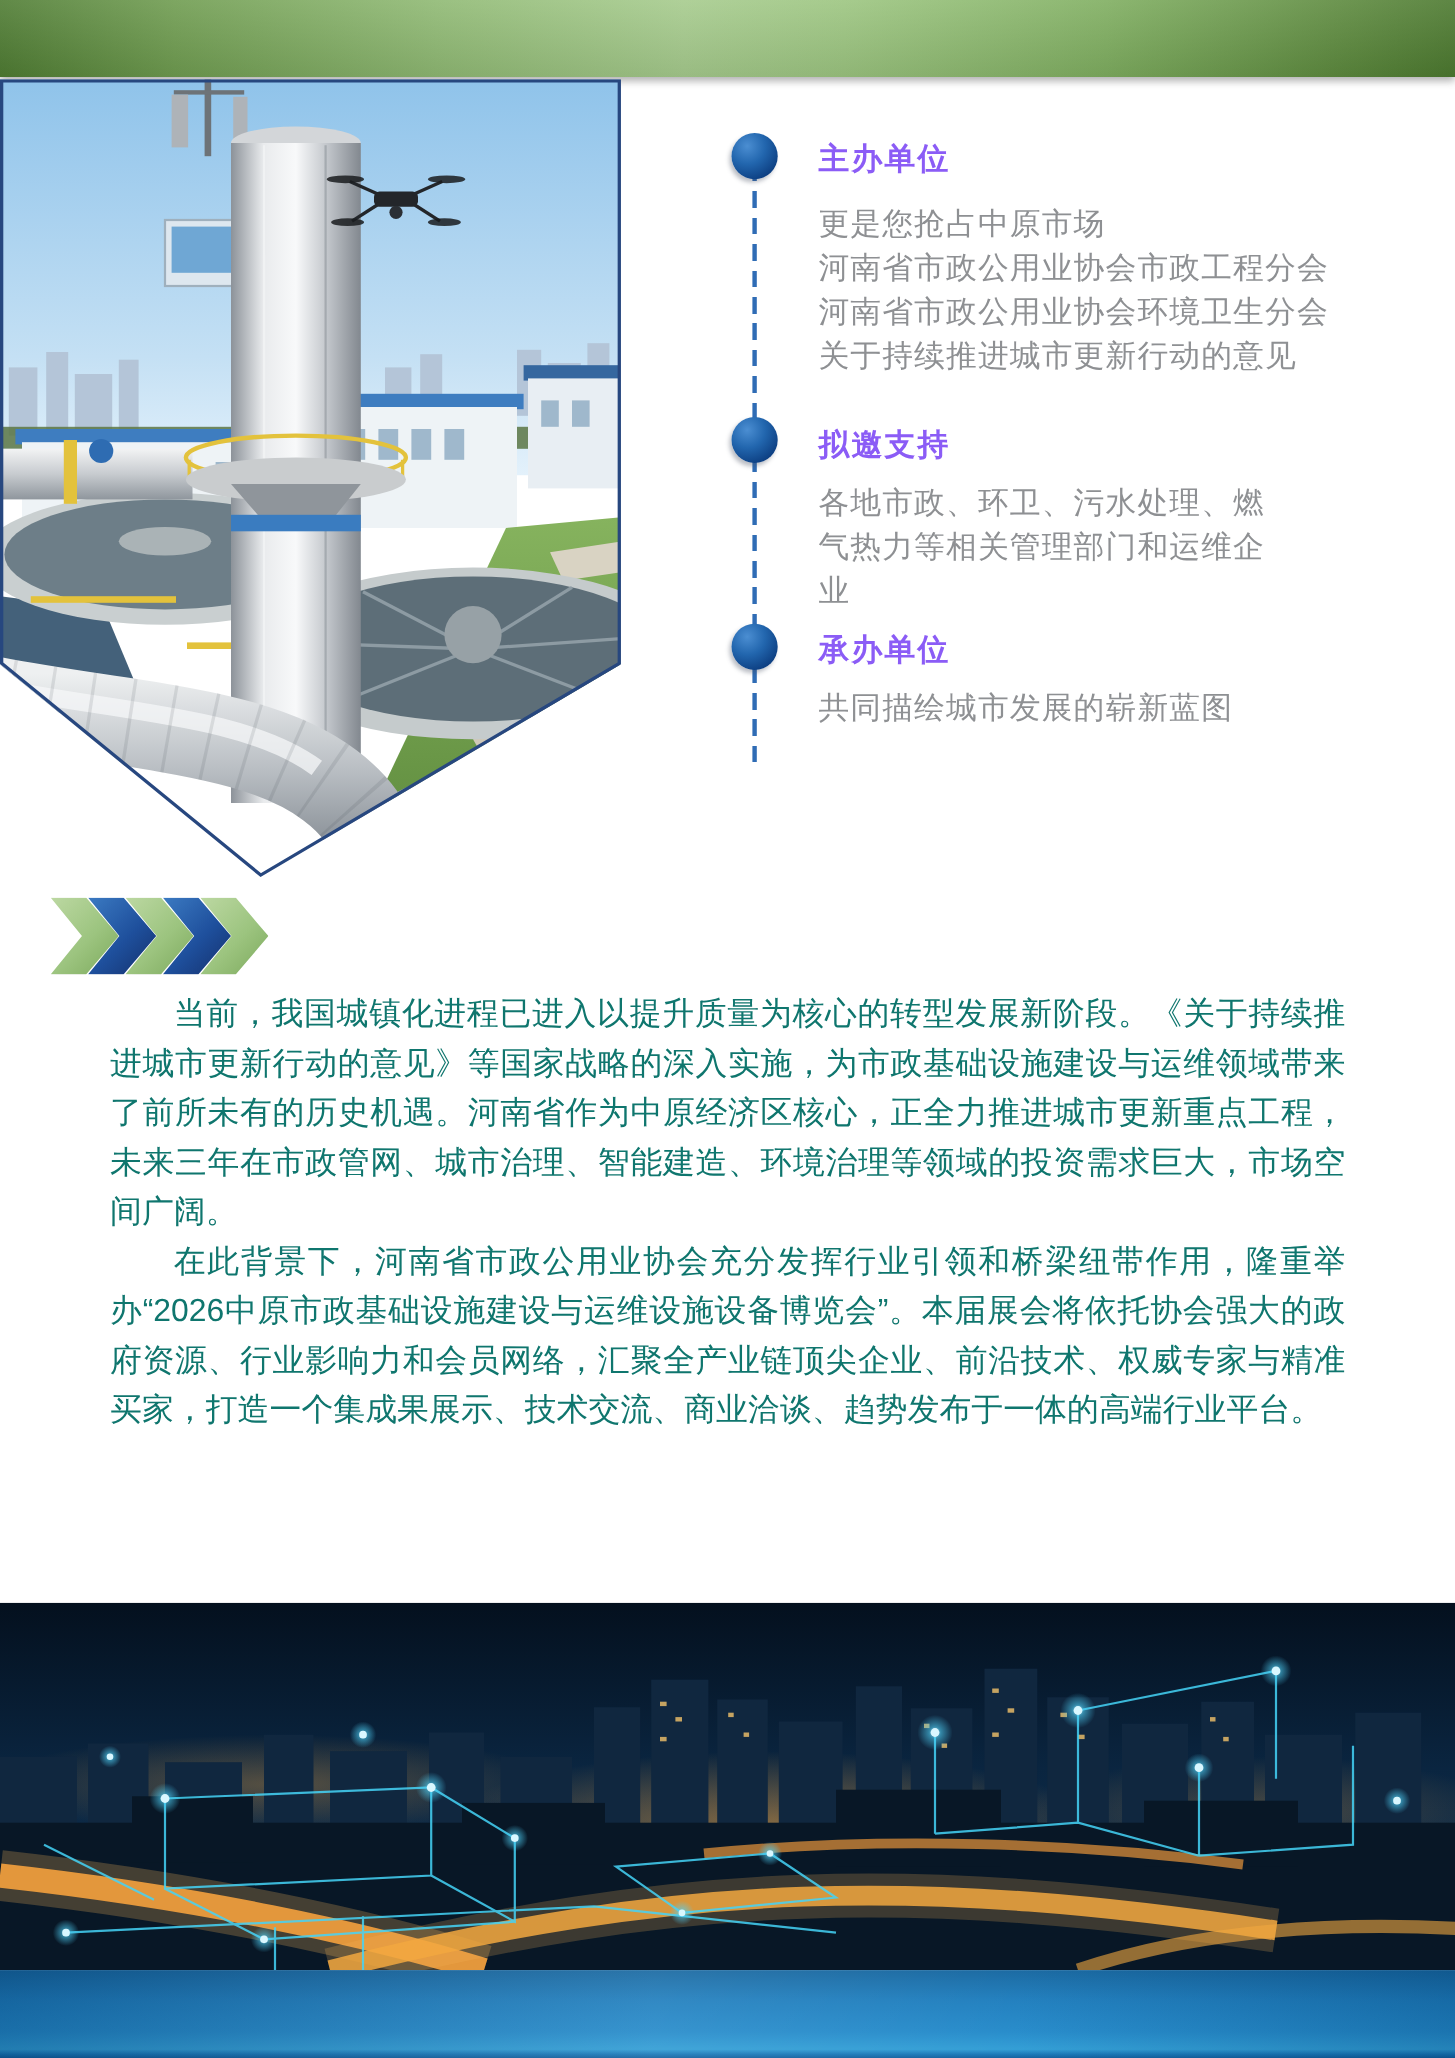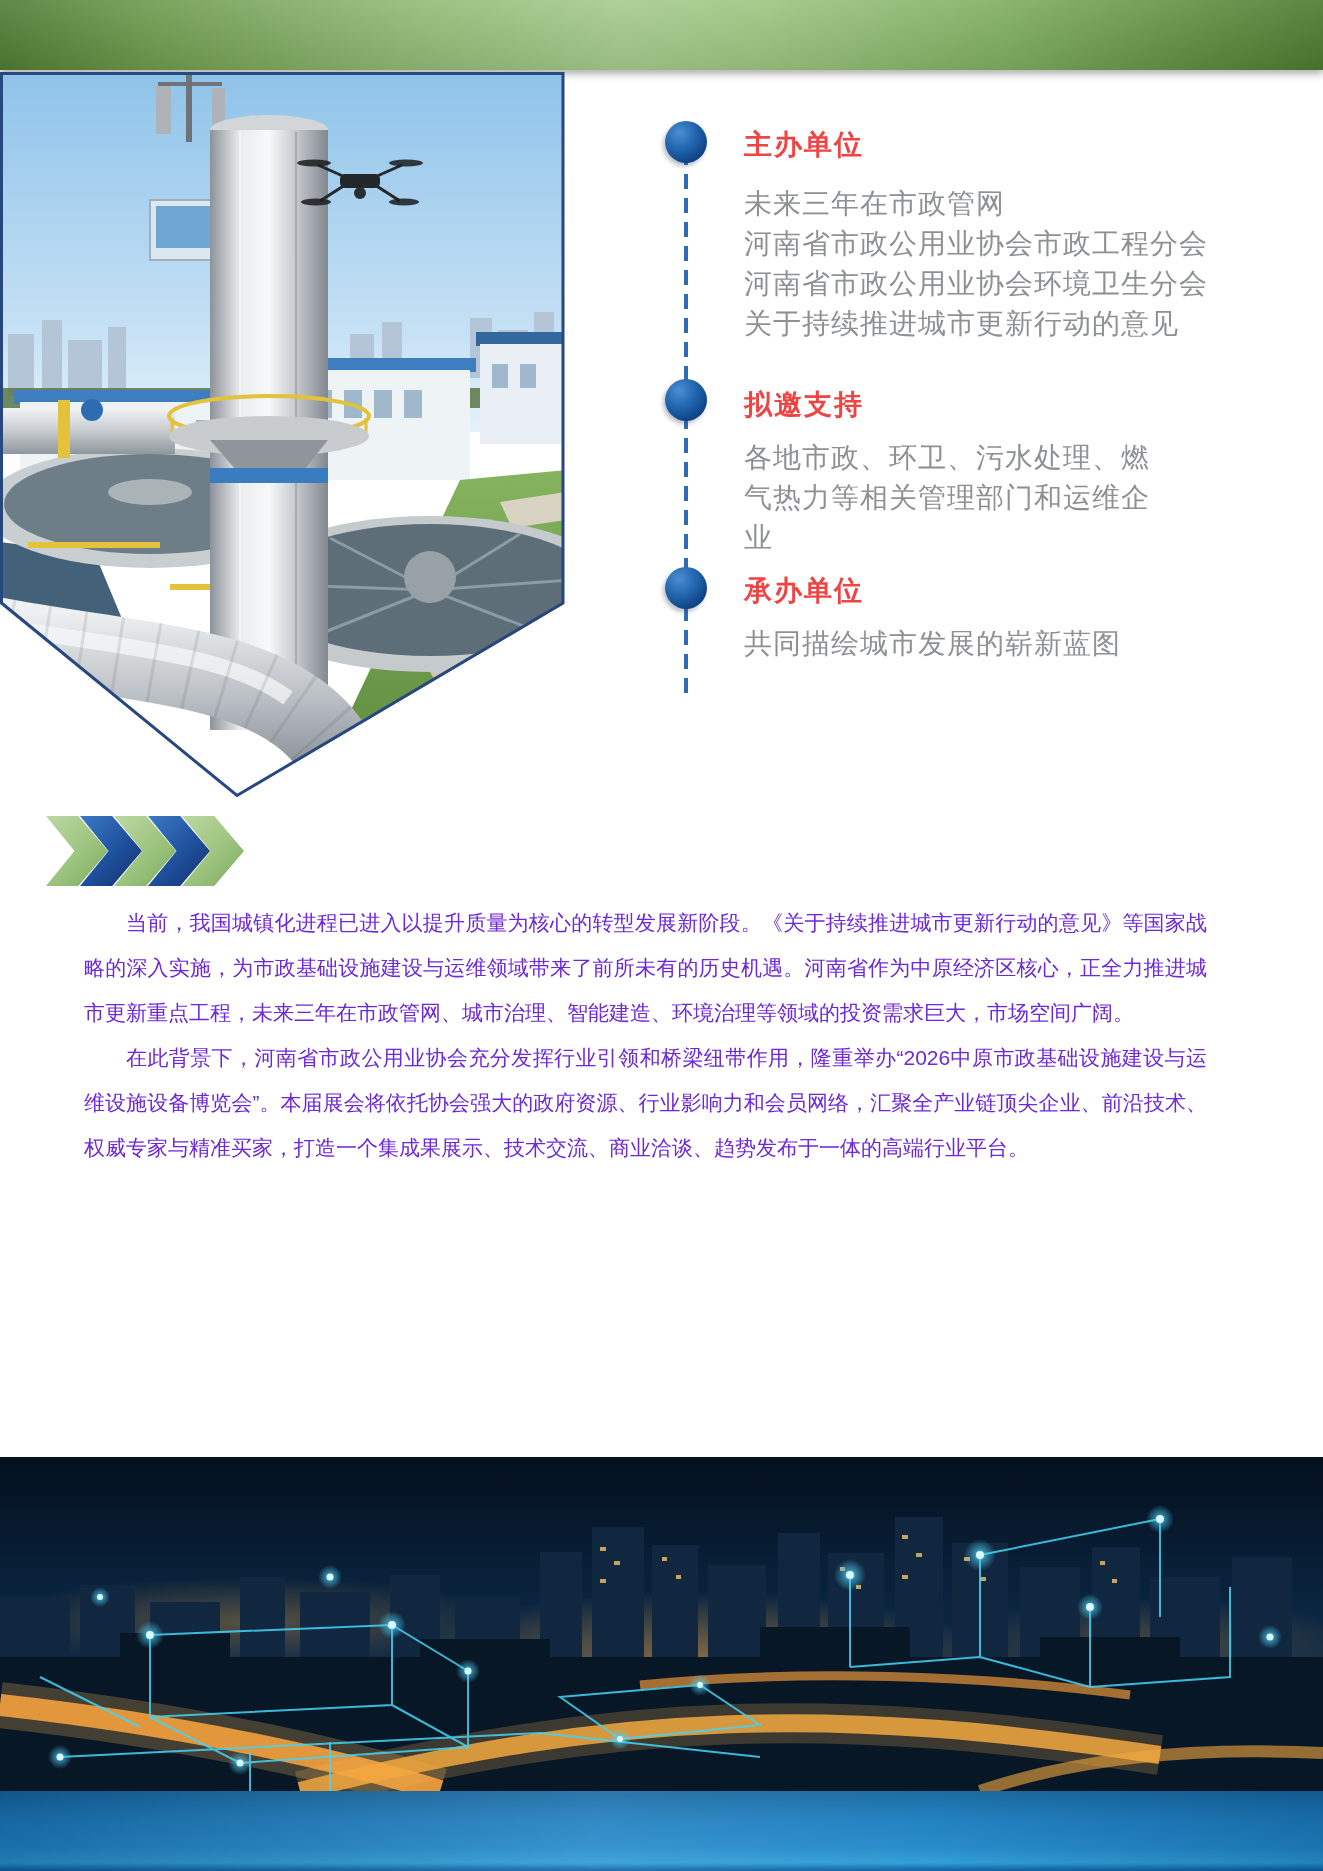"主办单位" .tl-heading { color: #ef4444 -> #8b5cf6 }
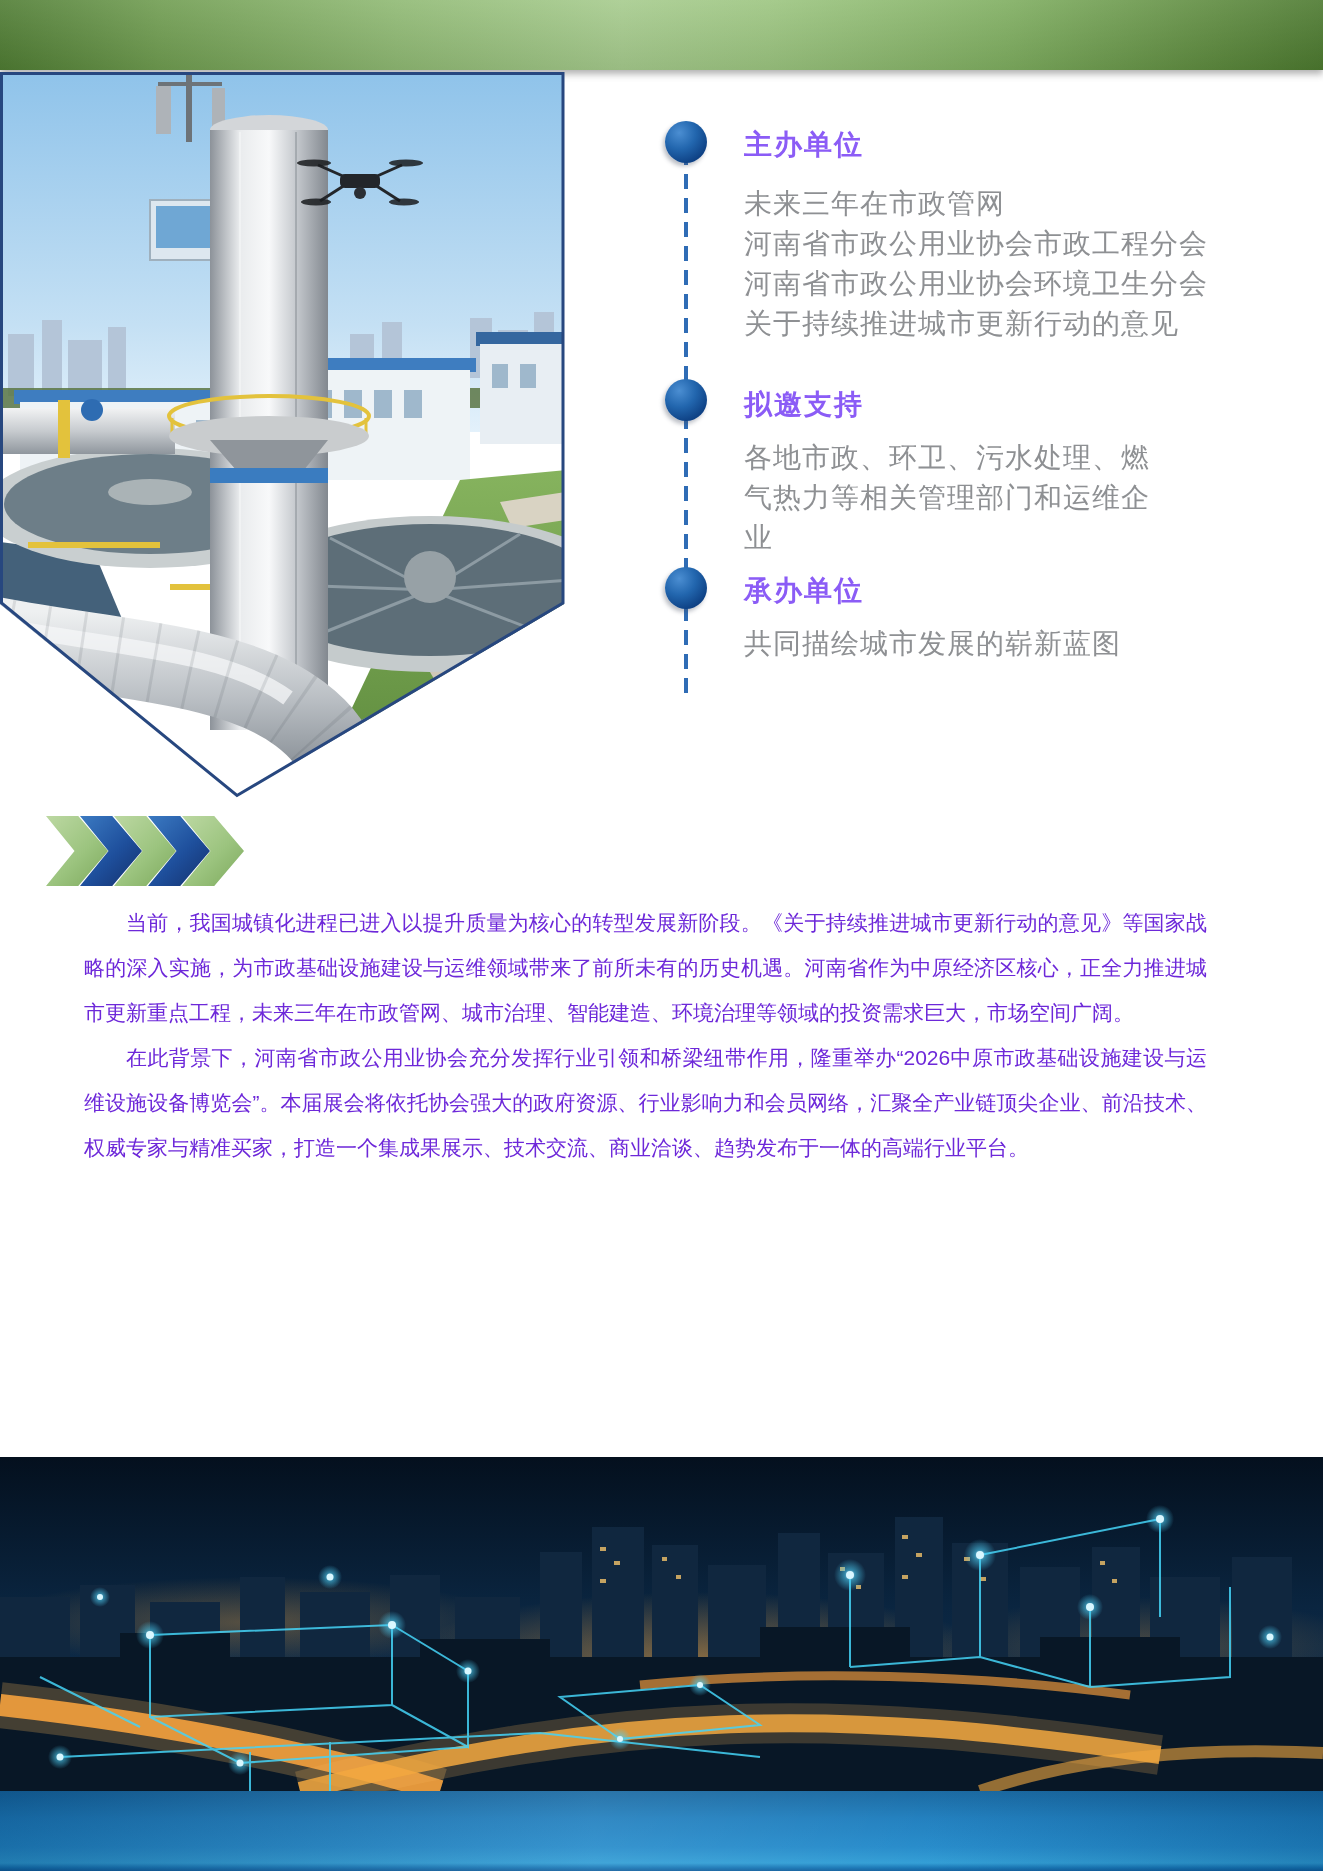"未来三年在市政管网" div { text: 未来三年在市政管网 -> 更是您抢占中原市场 }
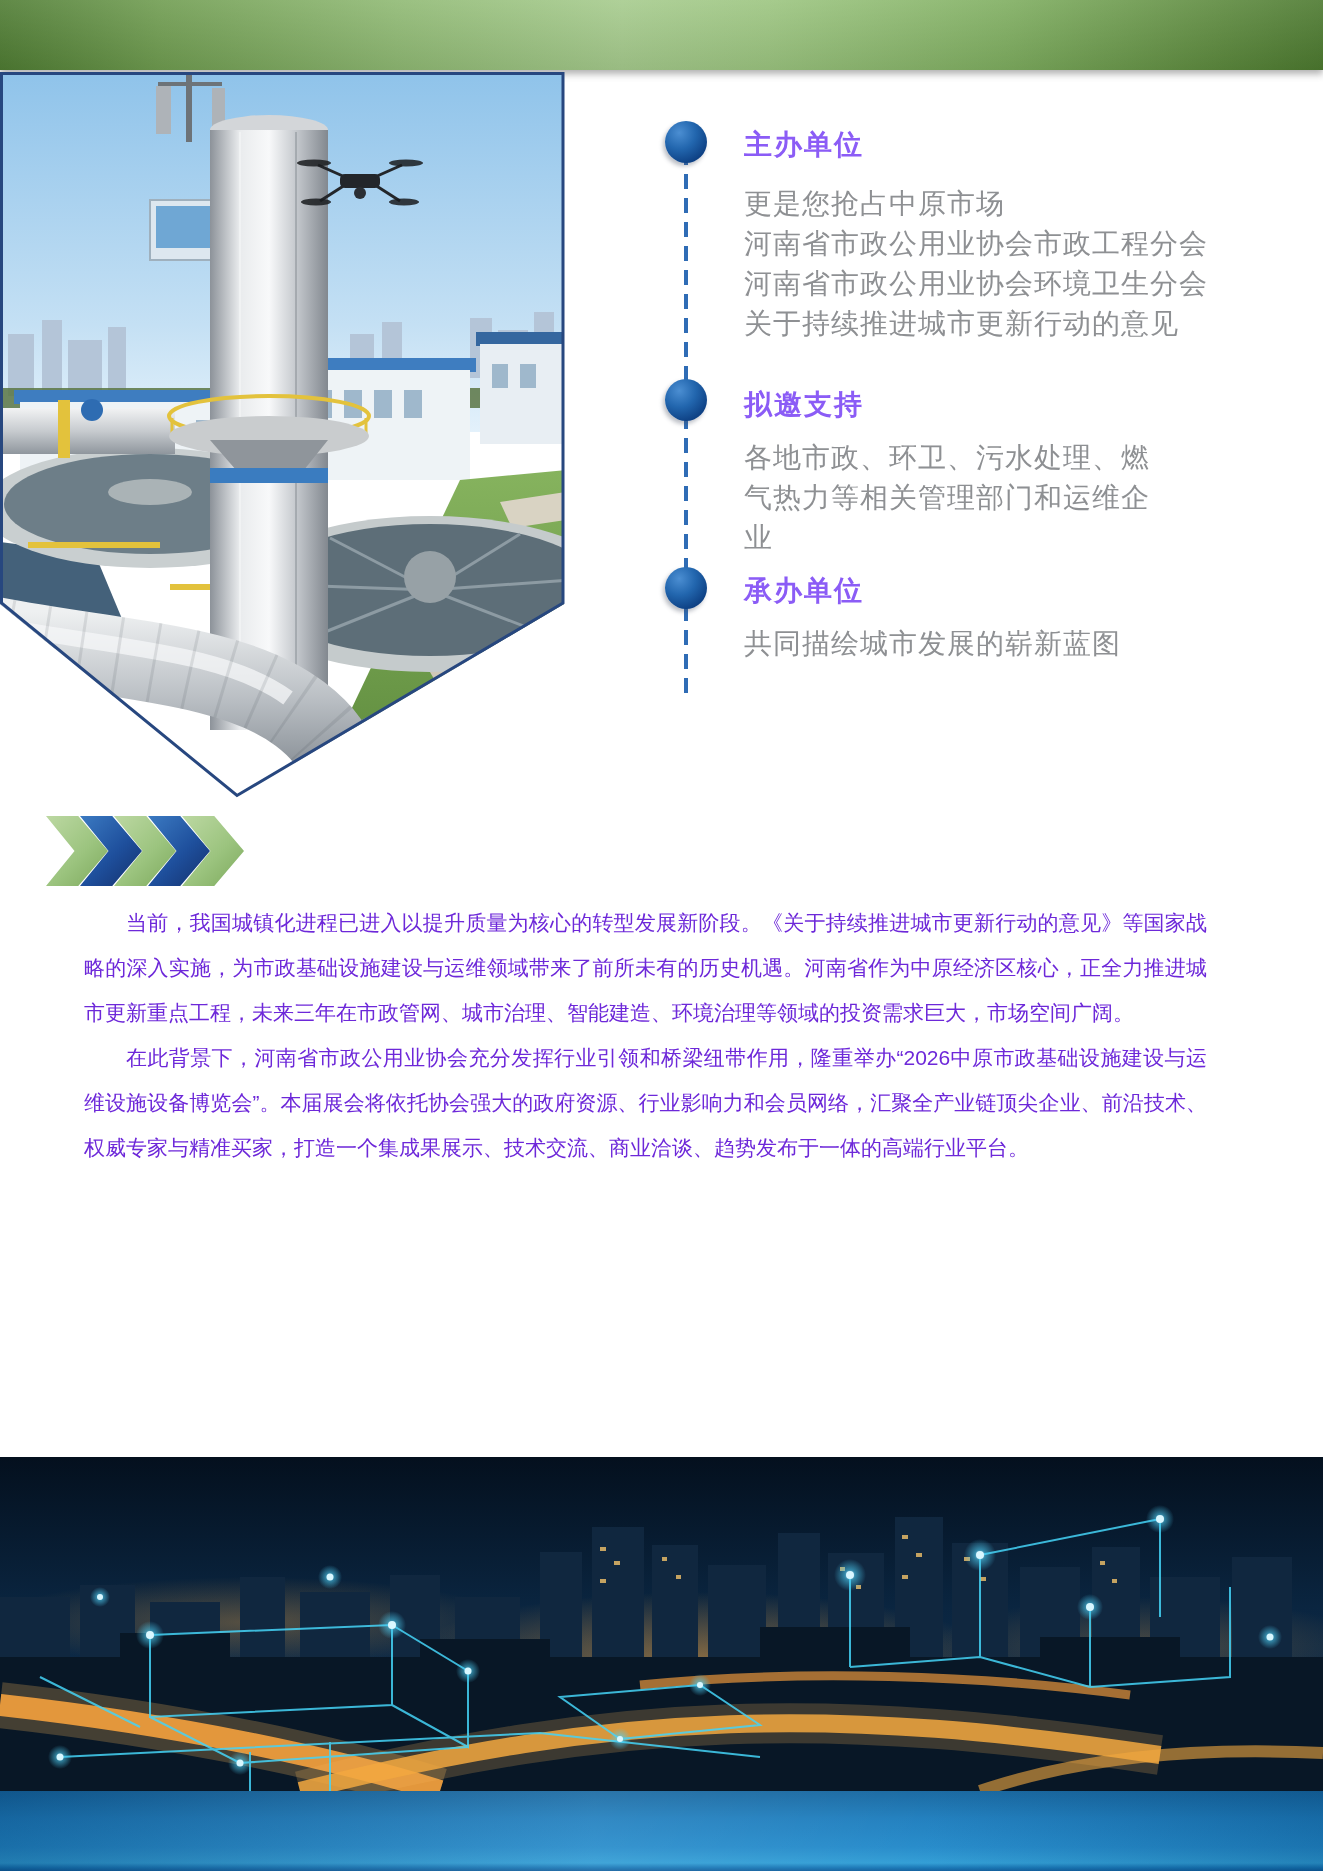"当前，我国城镇化进程已进入以提升质量为核心的转型发展新阶段。《关于持续推进城市更" .intro { color: #6d28d9 -> #0f766e; font-size: 21px -> 29px; left: 84px -> 100px }
